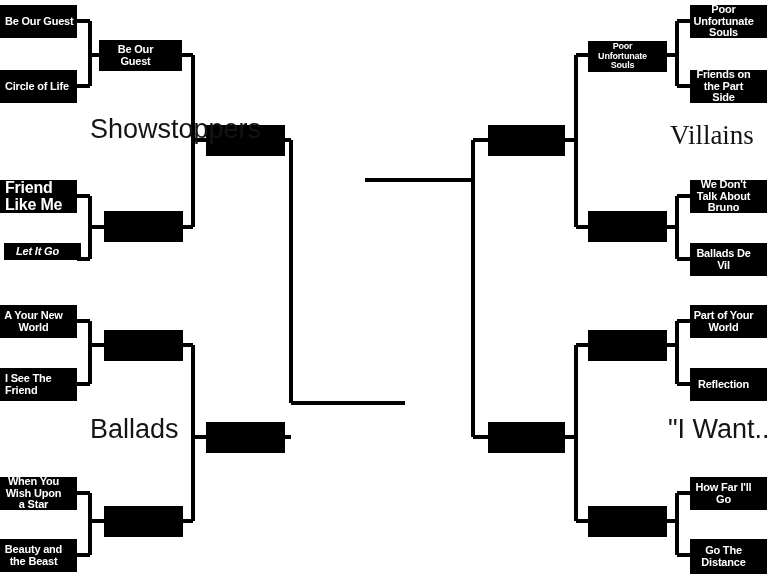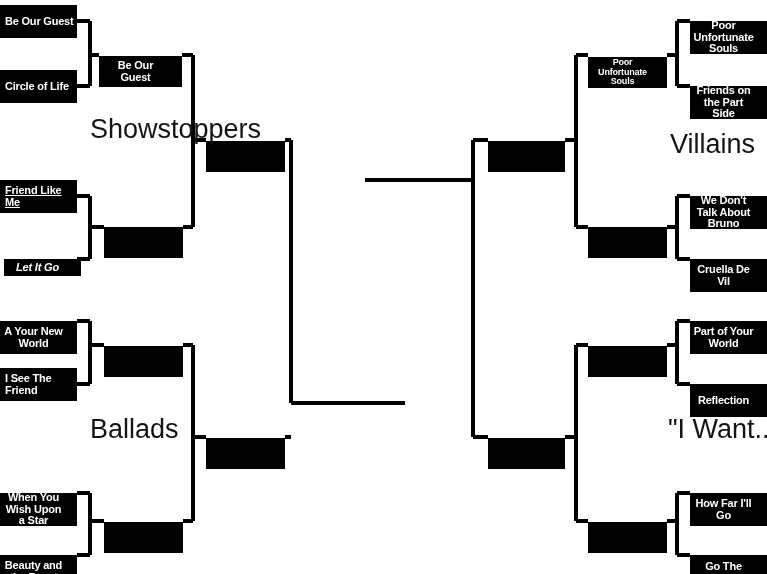"Poor Unfortunate Souls" .match-box.align-center { margin-top: 16px -> none }
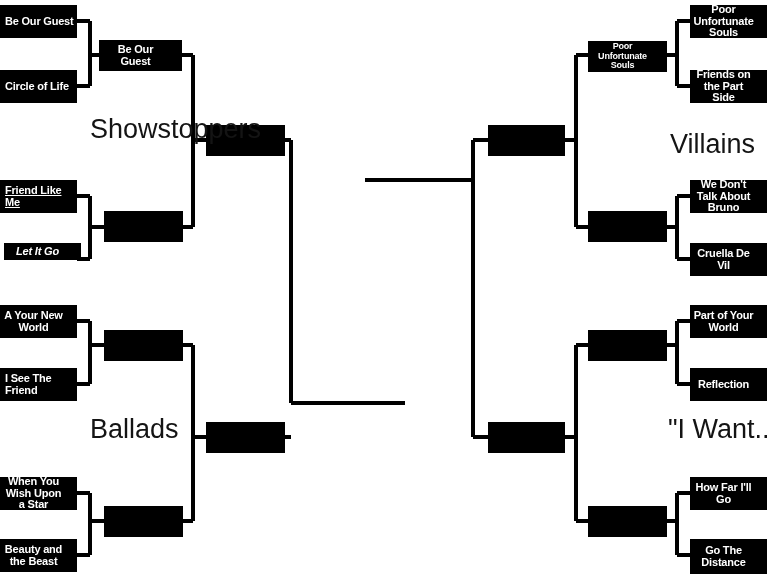"Villains" div.region-label { font-family: none -> Liberation Serif, serif; top: 131px -> 122px }
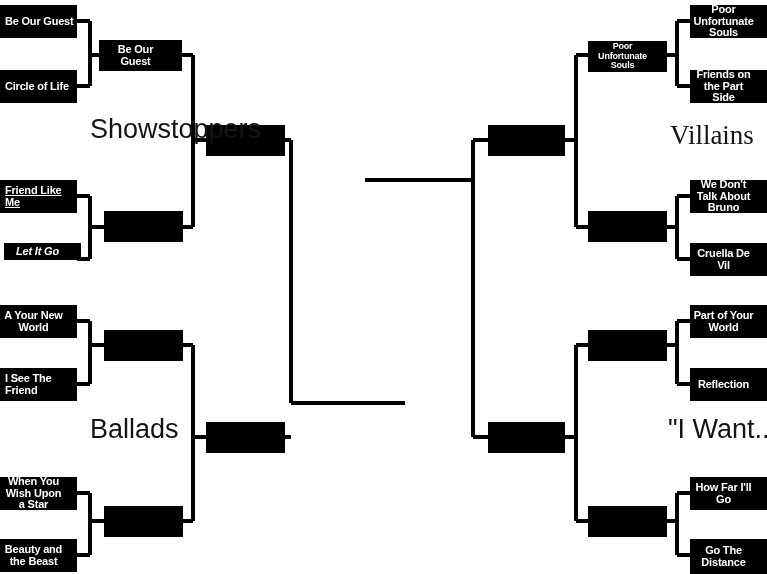"Friend Like Me" div.match-box { font-size: 11px -> 16px; text-decoration: underline -> none }
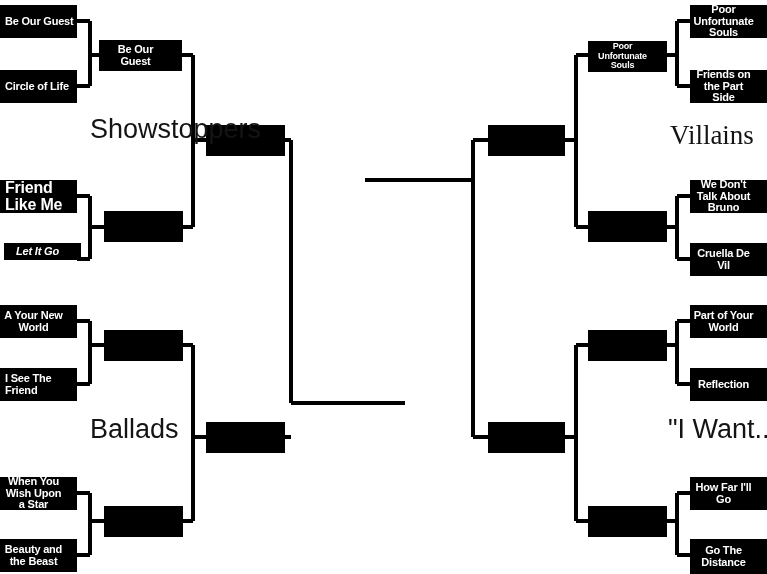"Cruella De Vil" span { text: Cruella -> Ballads }
